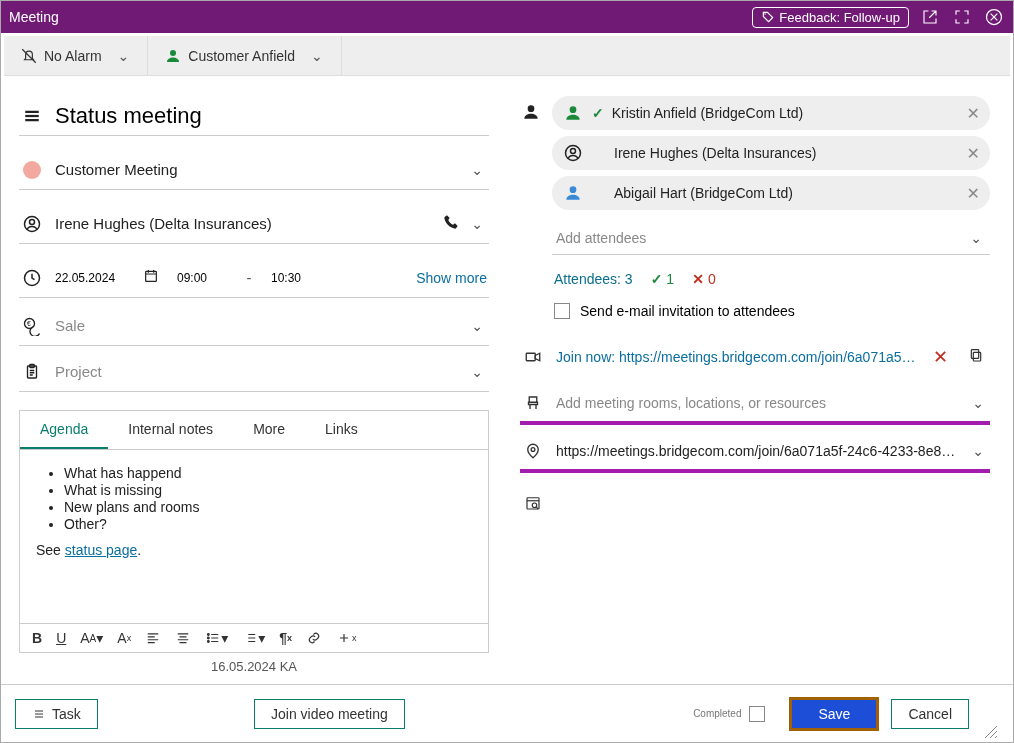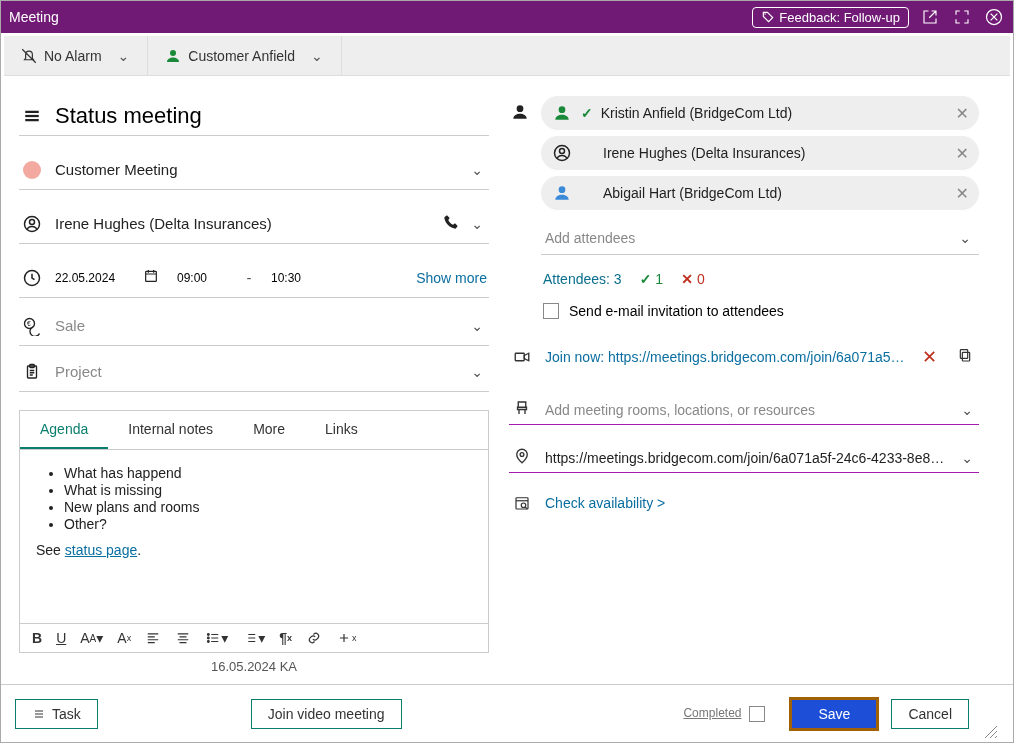"Status meeting" .content { gap: 20px -> 31px }
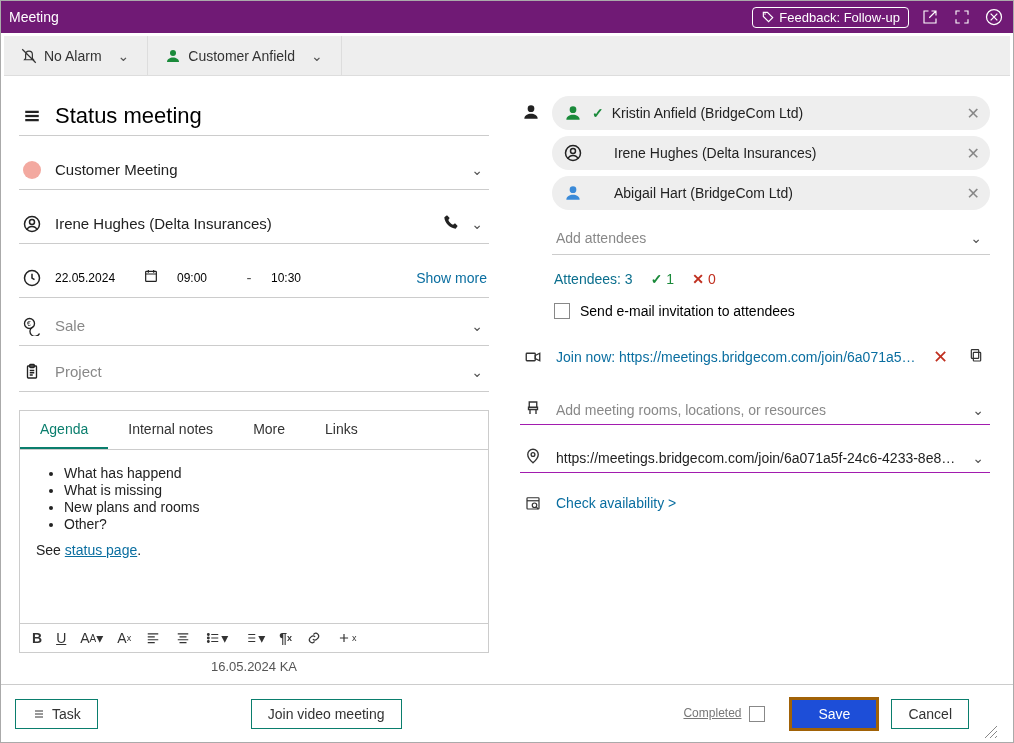"Add meeting rooms, locations, or" .row-border { align-items: flex-end -> none; border-bottom: 1px solid #a21caf -> 4px solid #a21caf }
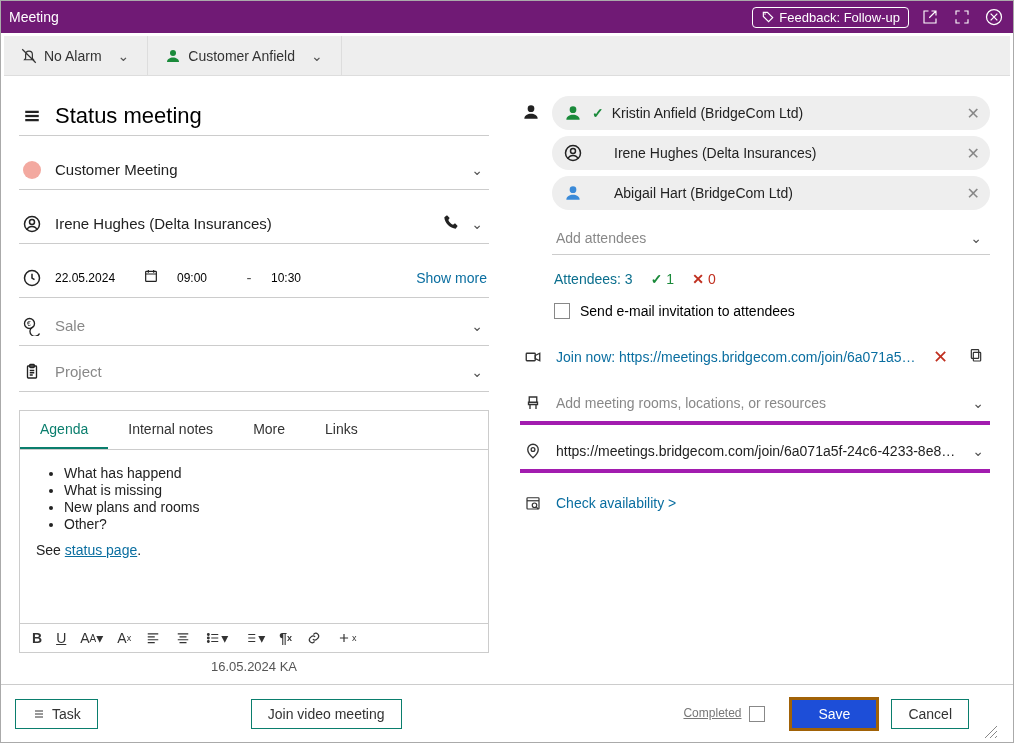"Check availability >" div.rbody { html: <div> <span>Check availability &gt;</span> </div> -> none }
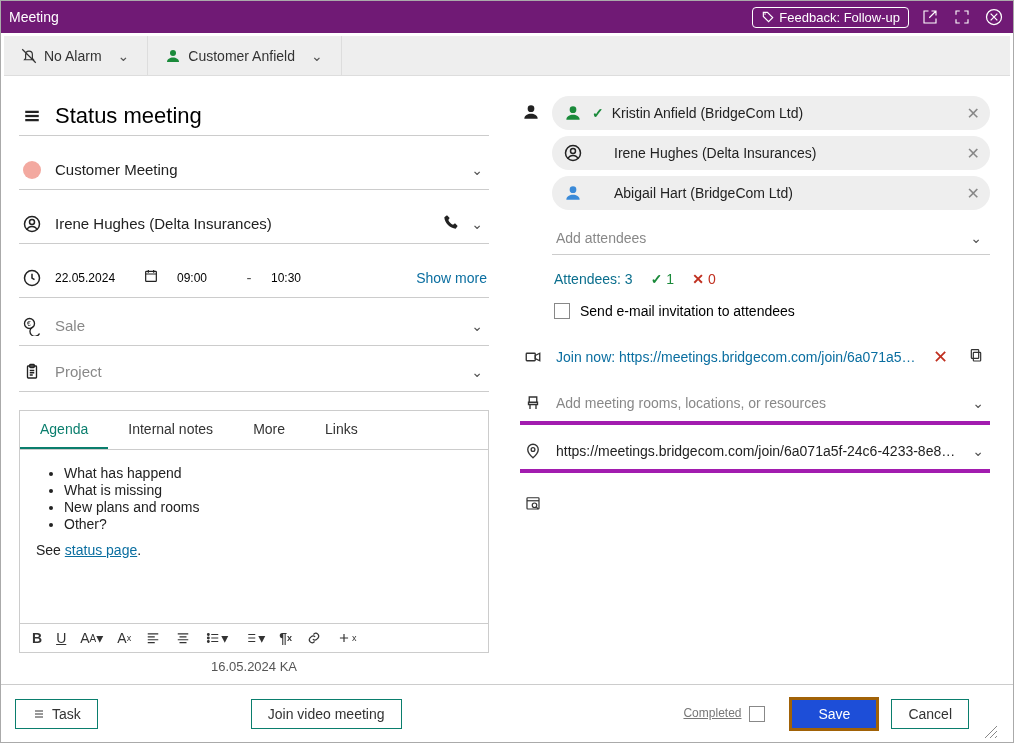"Completed" .completed { align-items: flex-start -> center; font-size: 12px -> 10px; text-decoration: underline -> none }
